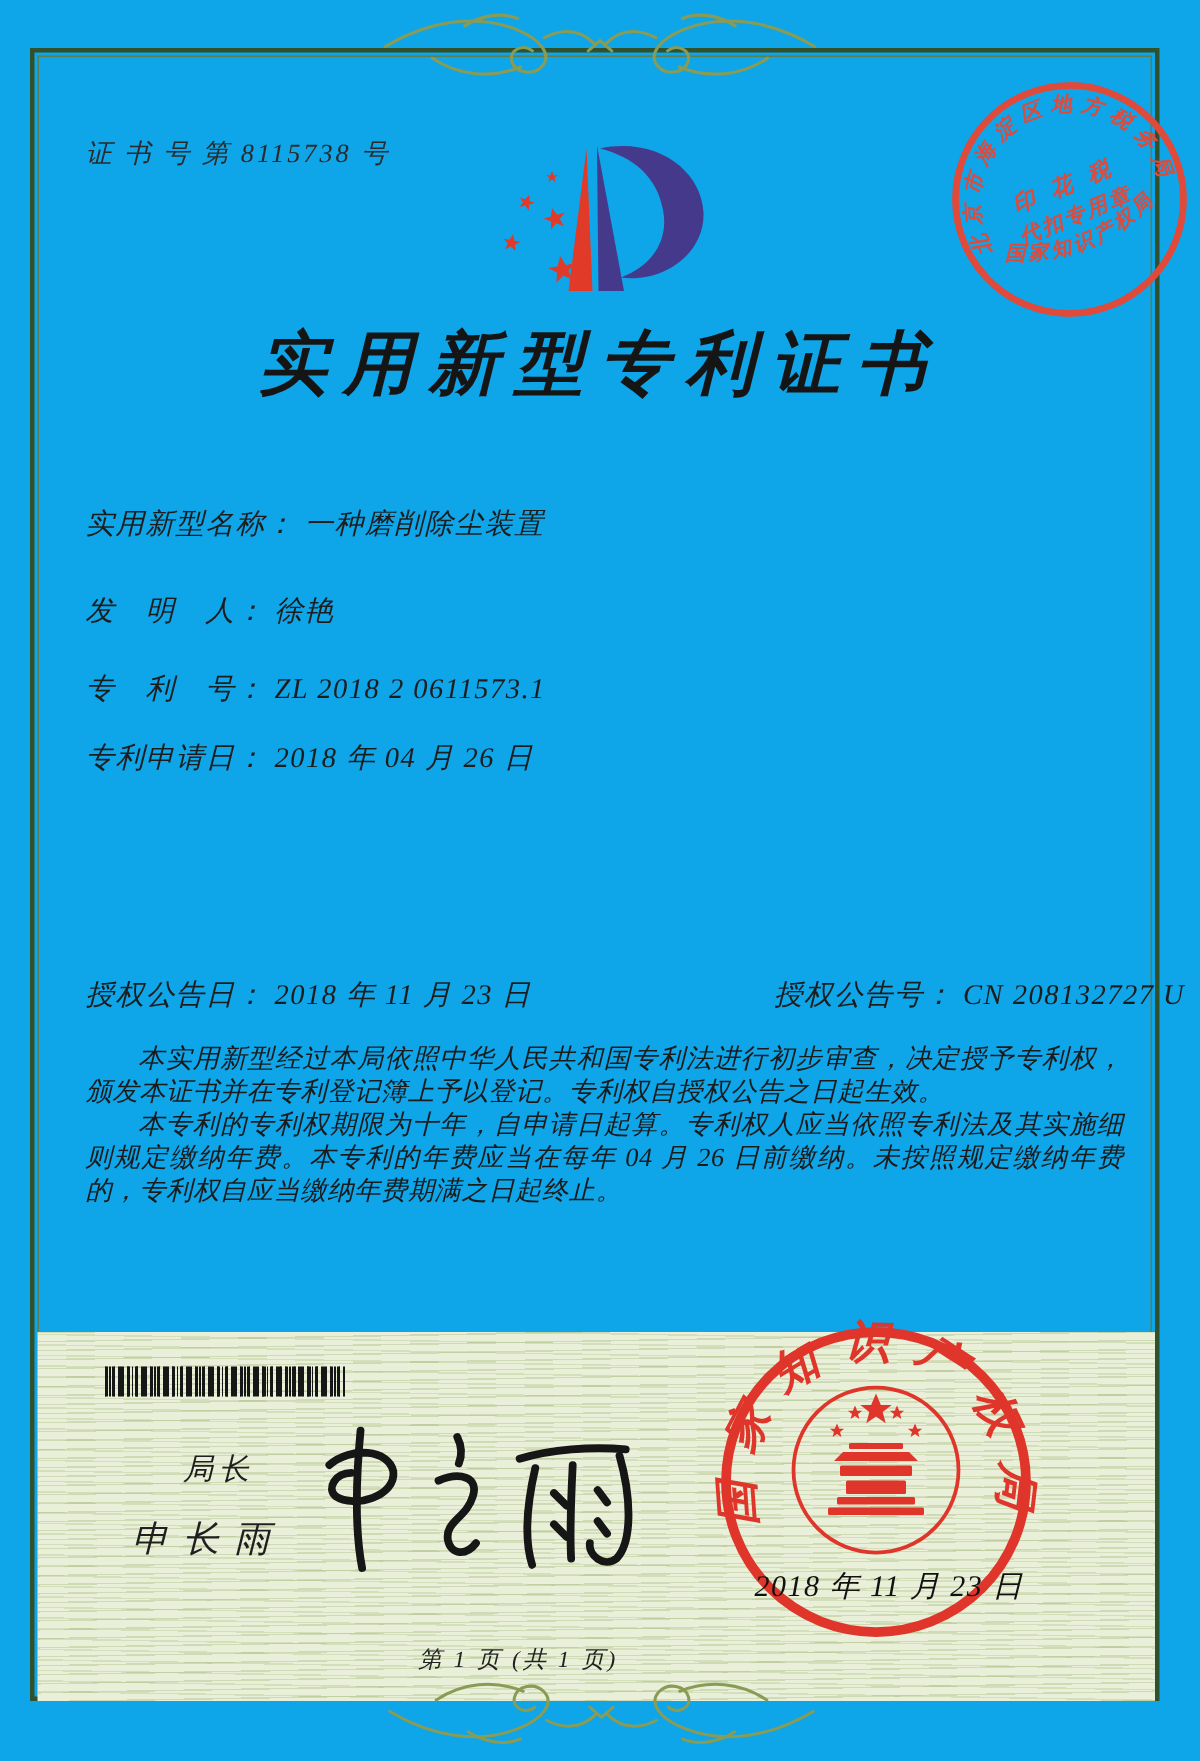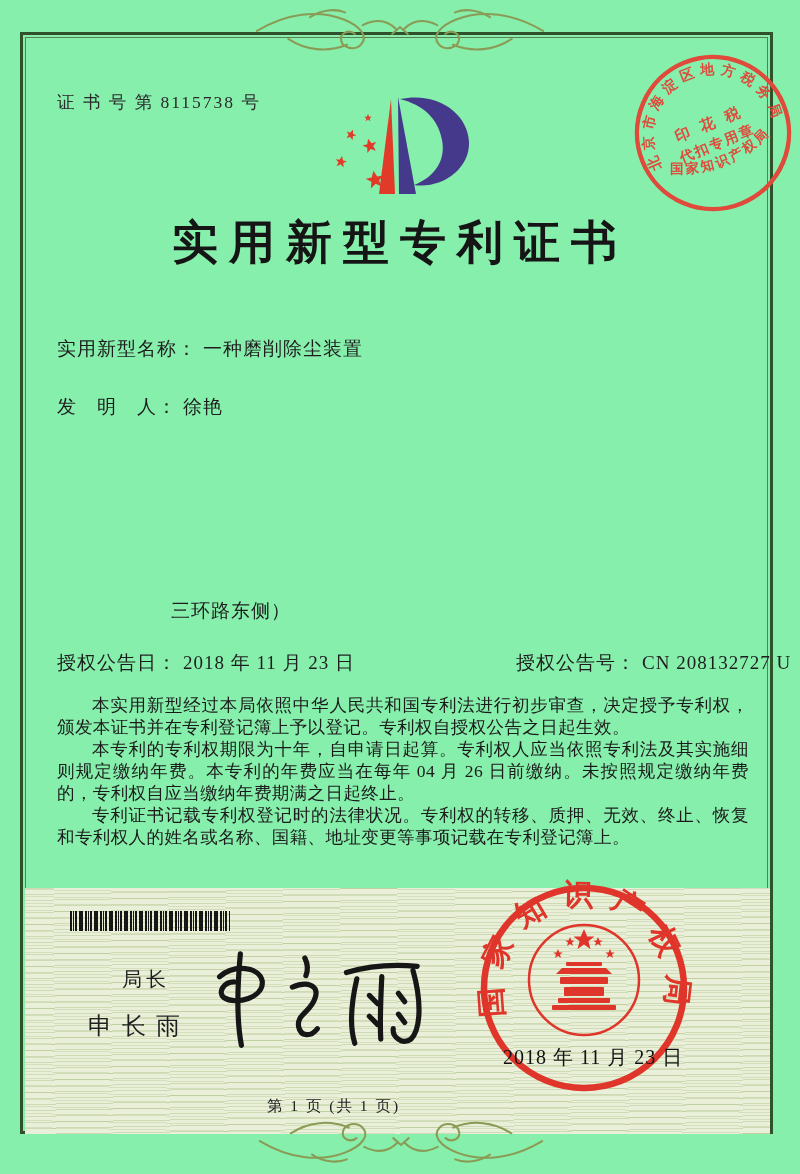"证 书 号 第 8115738" .page { background: #86efac -> #0ea5e9; font-style: none -> italic }
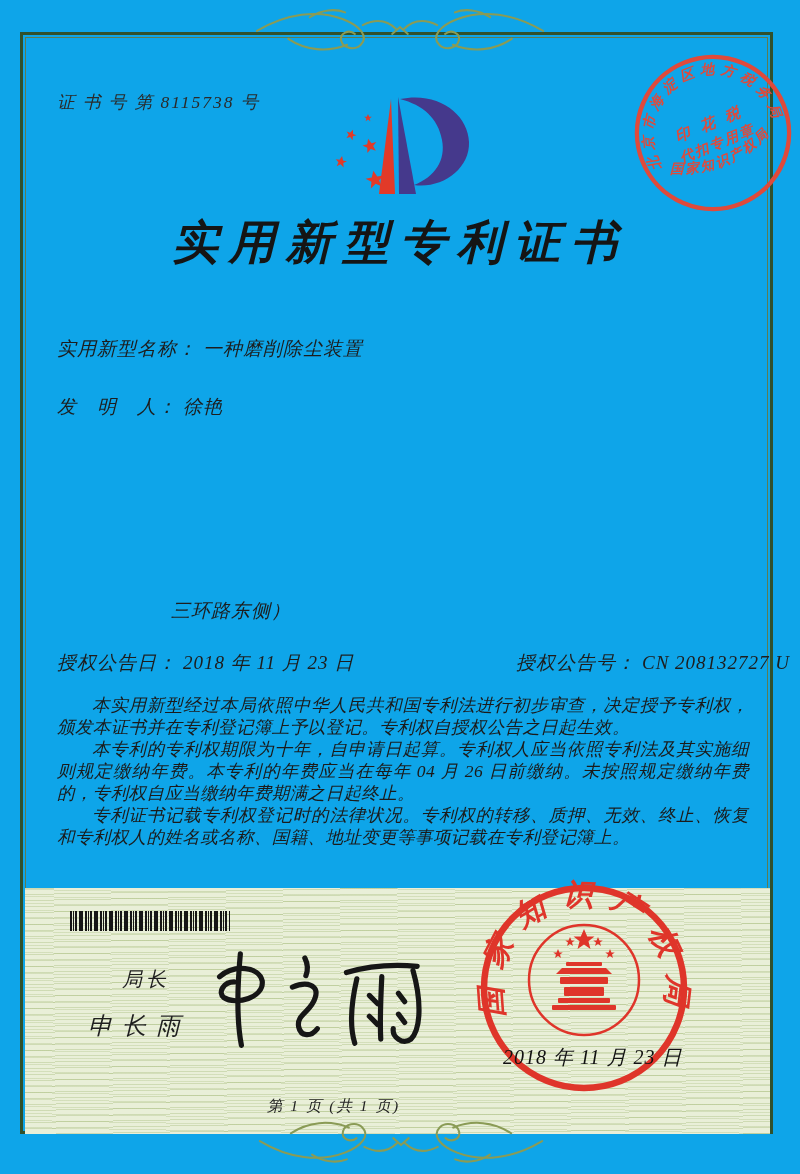"专 利 号： ZL 2018" div.row { html: none -> <div> <span>专 利 号：</span><span>ZL 2018 2 0611573.1</span> </div> }
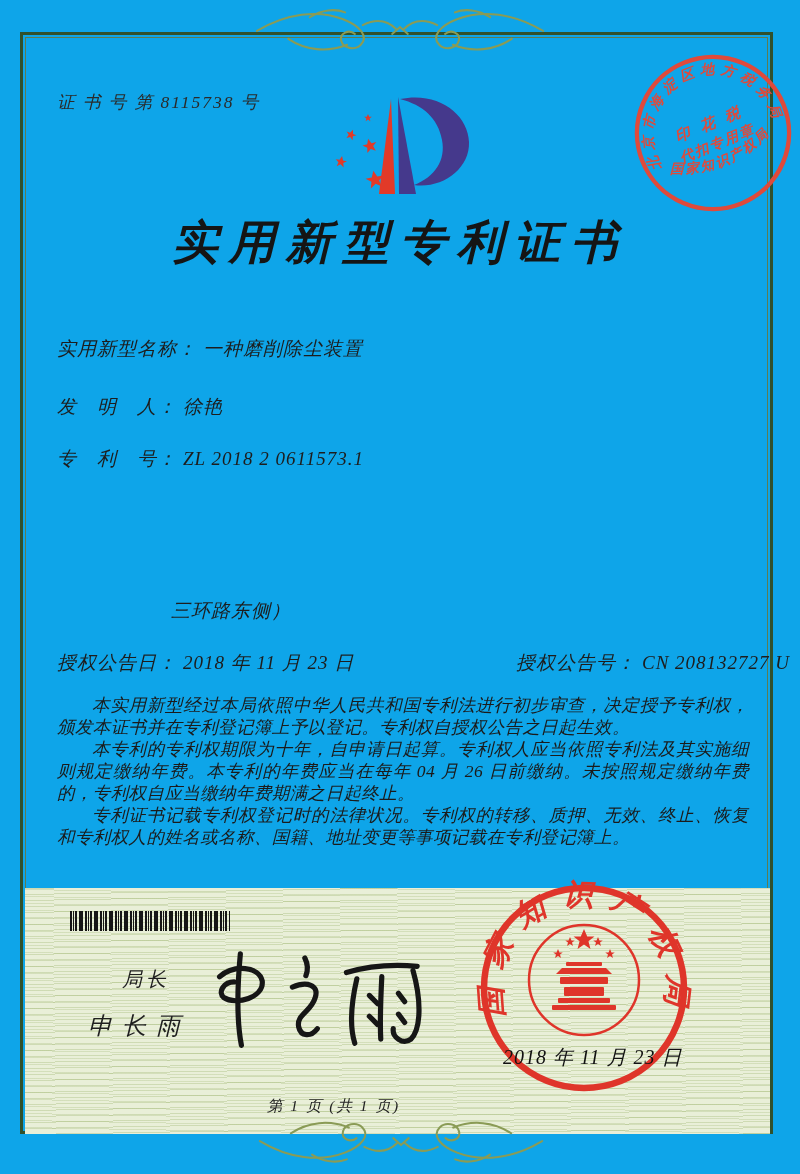"专利申请日： 2018 年 04 月" div.row { html: none -> <div> <span>专利申请日：</span><span>2018 年 04 月 26 日</span> </div> }
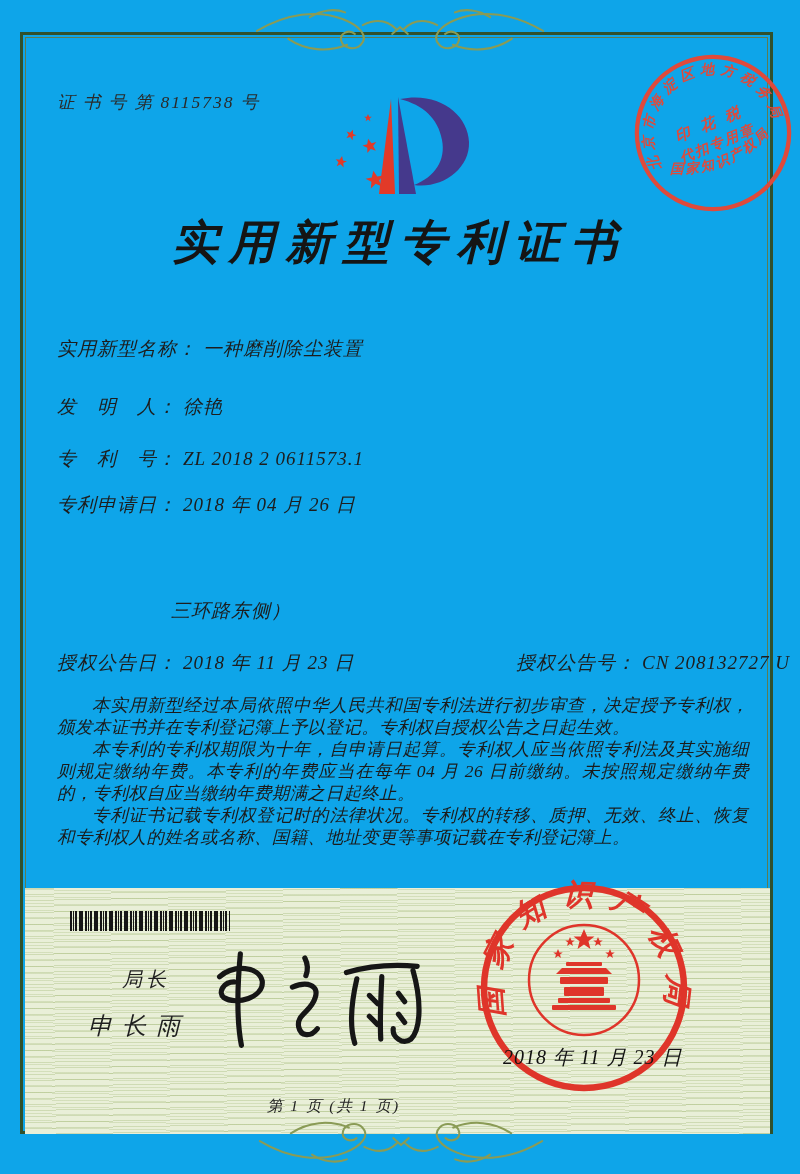"三环路东侧）" div.addr-line2 { html: <div>三环路东侧）</div> -> none }
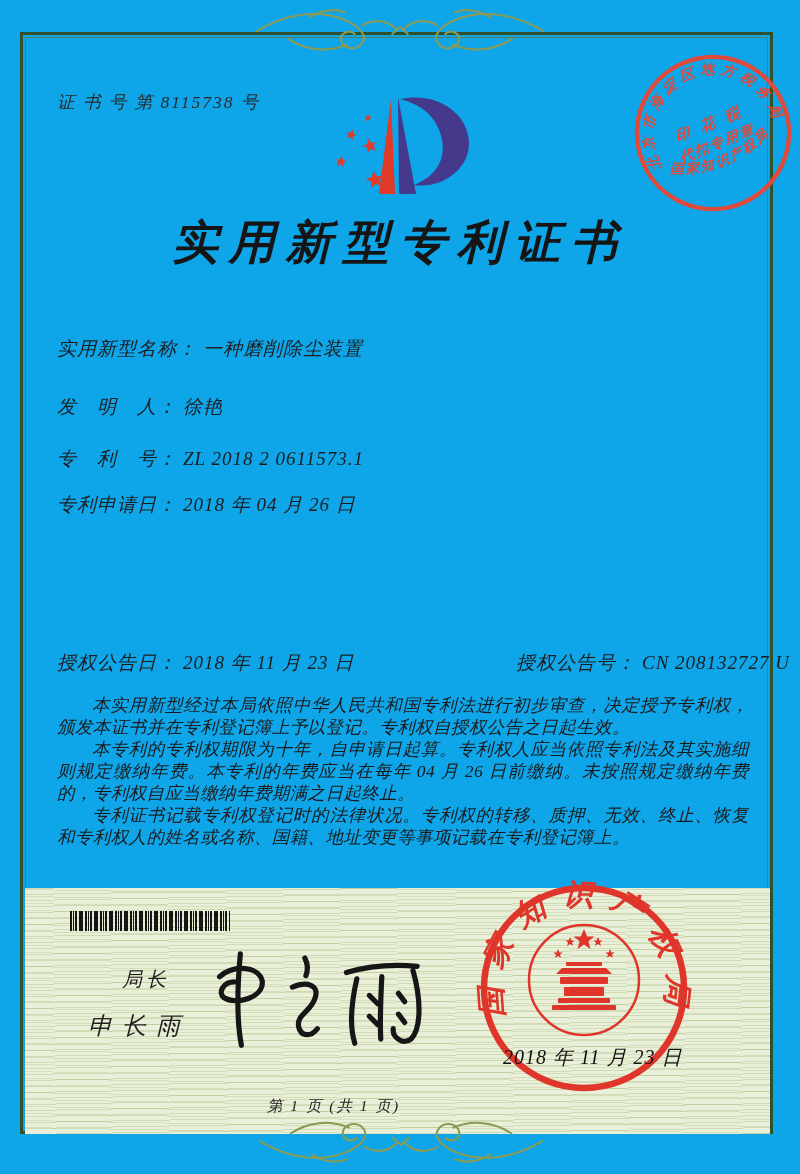"专利证书记载专利权登记时的法律状况。专利权的转移、质押、无效、终止、恢复和专利权" p { html: <p>专利证书记载专利权登记时的法律状况。专利权的转移、质押、无效、终止、恢复和专利权人的姓名或名称、国籍、地址变更等事项记载在专利登记簿上。</p> -> none }
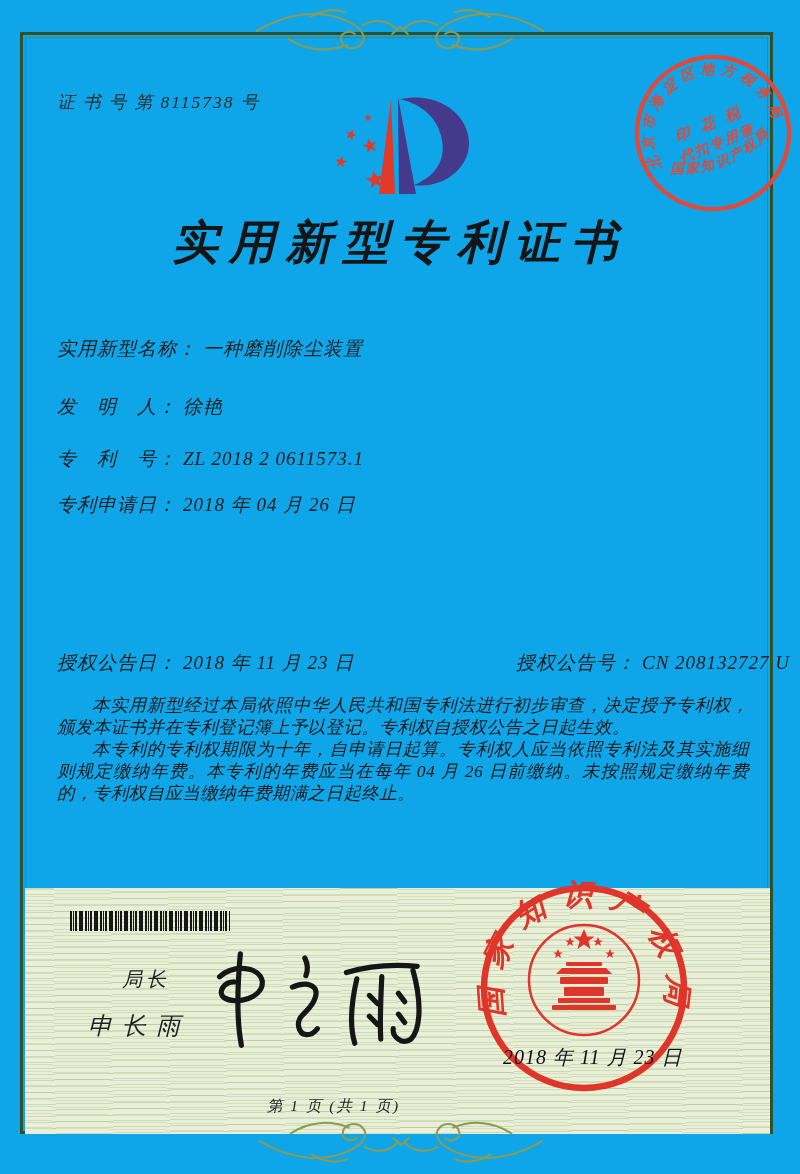"第 1 页 (共 1" .footer { left: 12px -> 24px }
